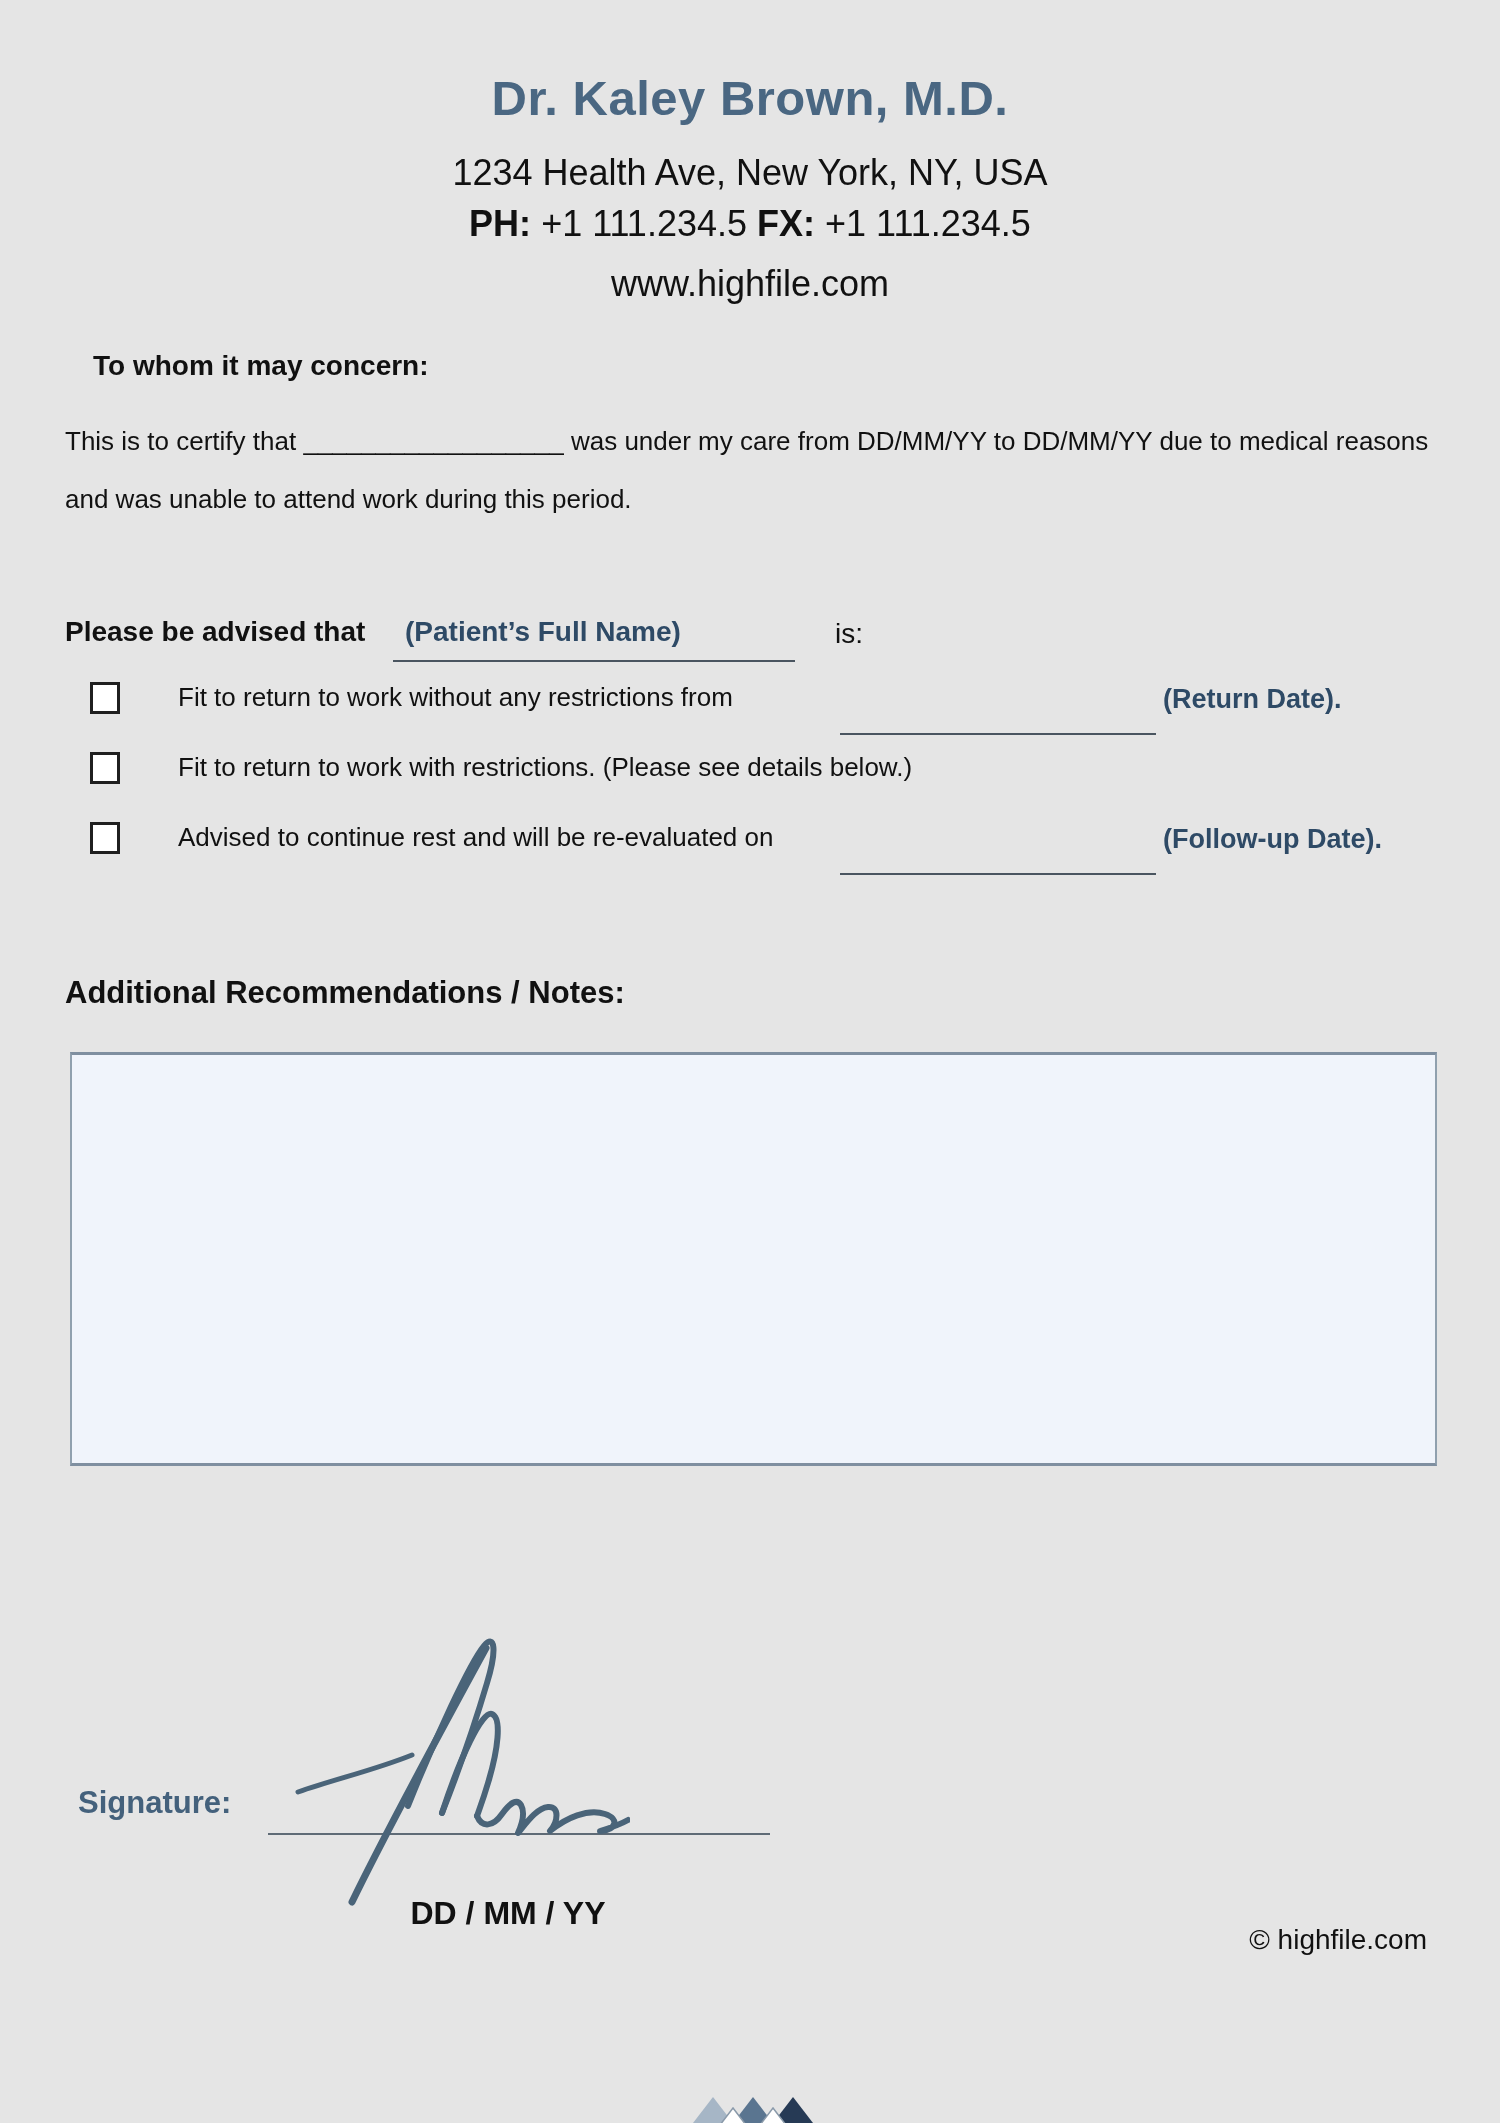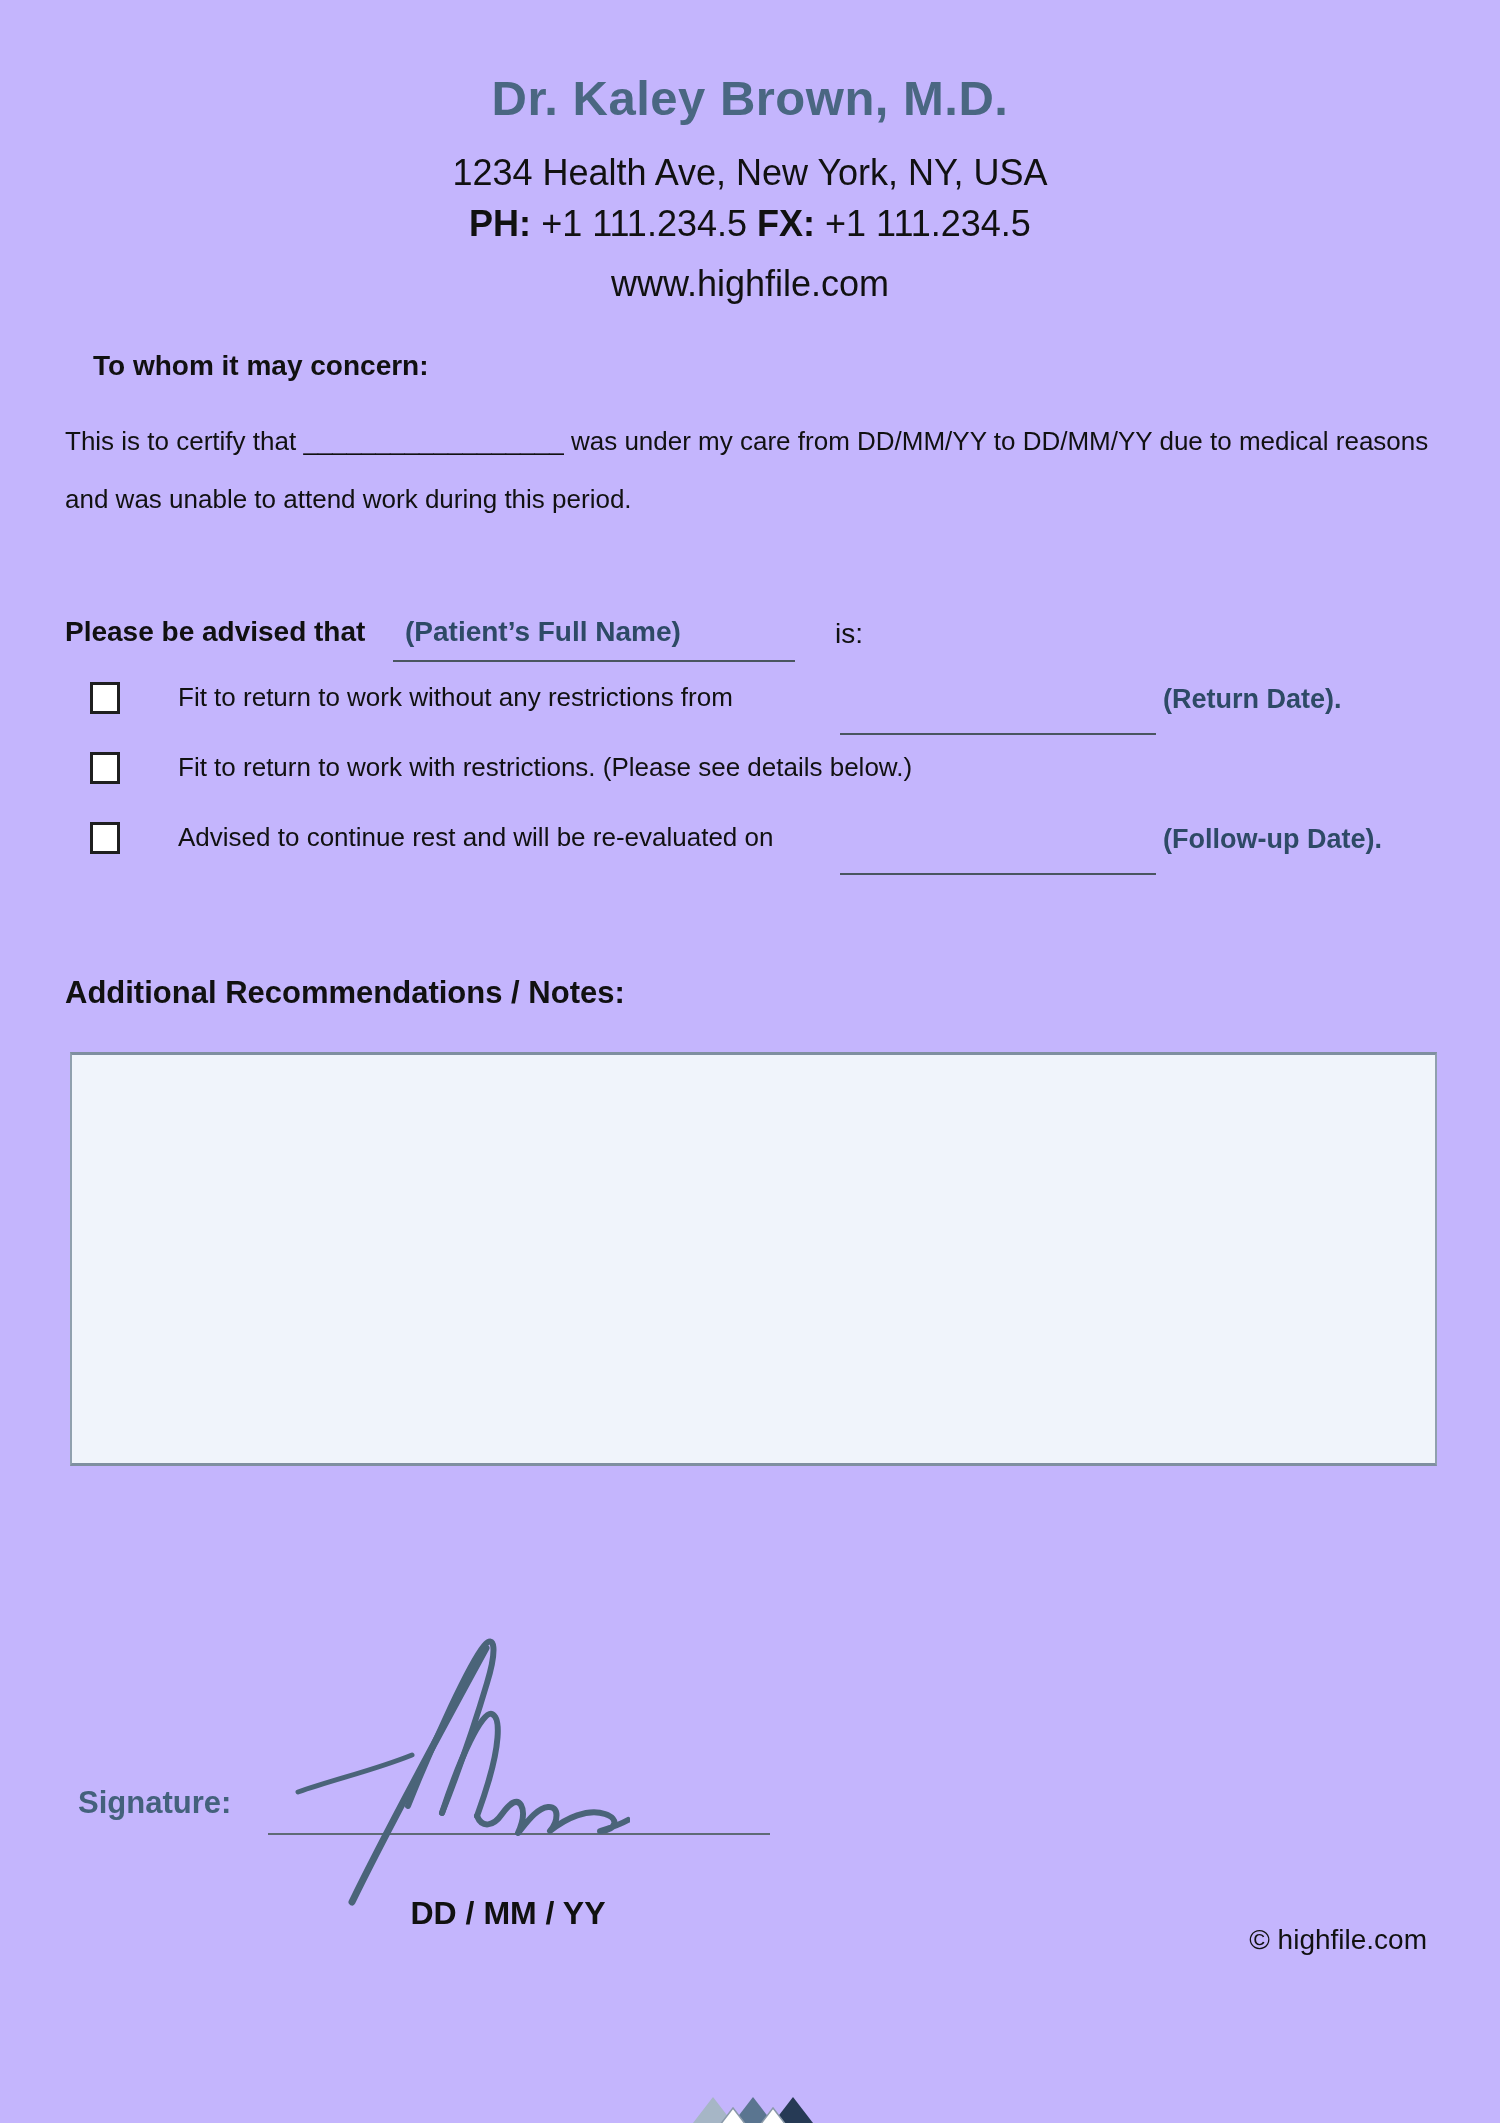"Dr. Kaley Brown, M.D." .page { background: #c4b5fd -> #e5e5e5 }
